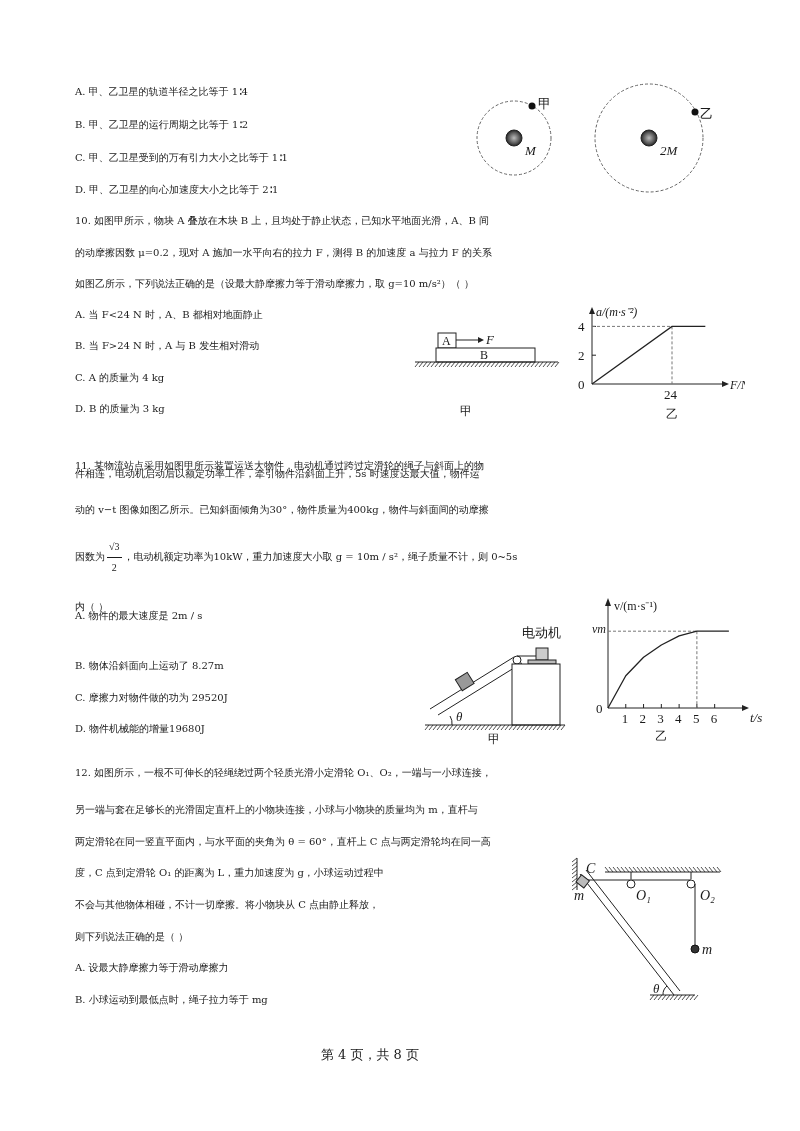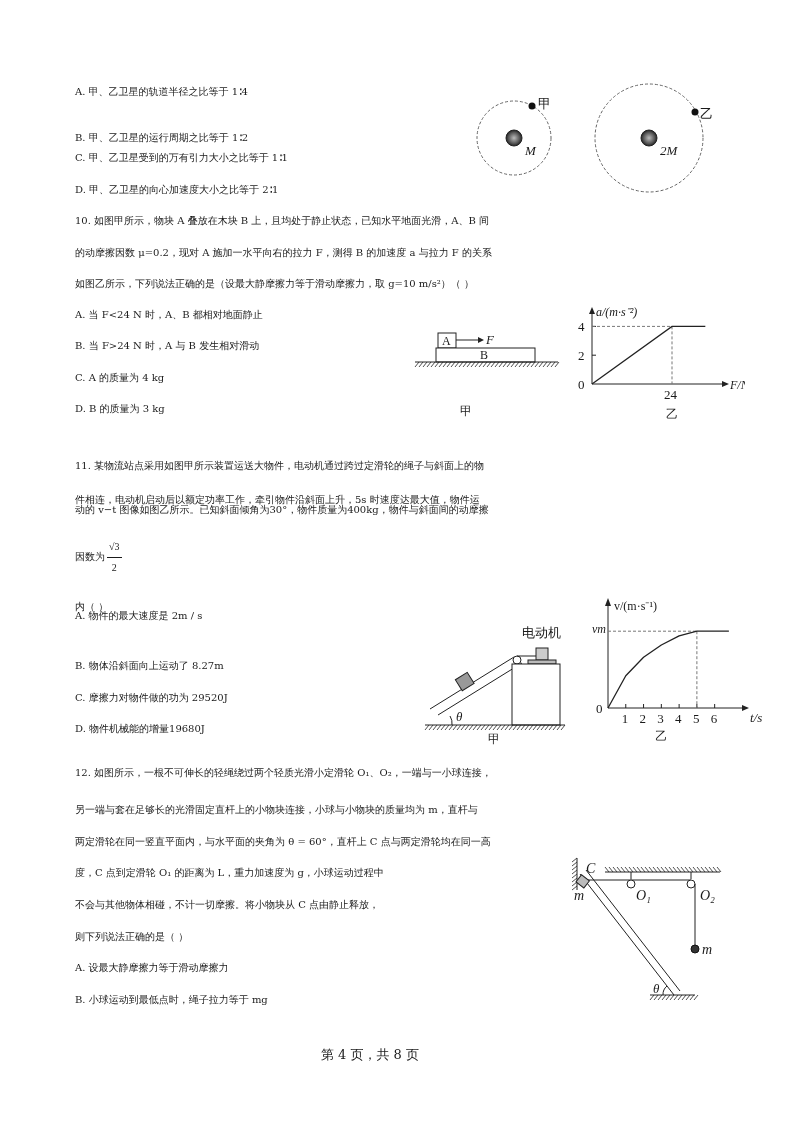"B. 甲、乙卫星的运行周期之比等于 1∶2" div.line { top: 128px -> 115px }
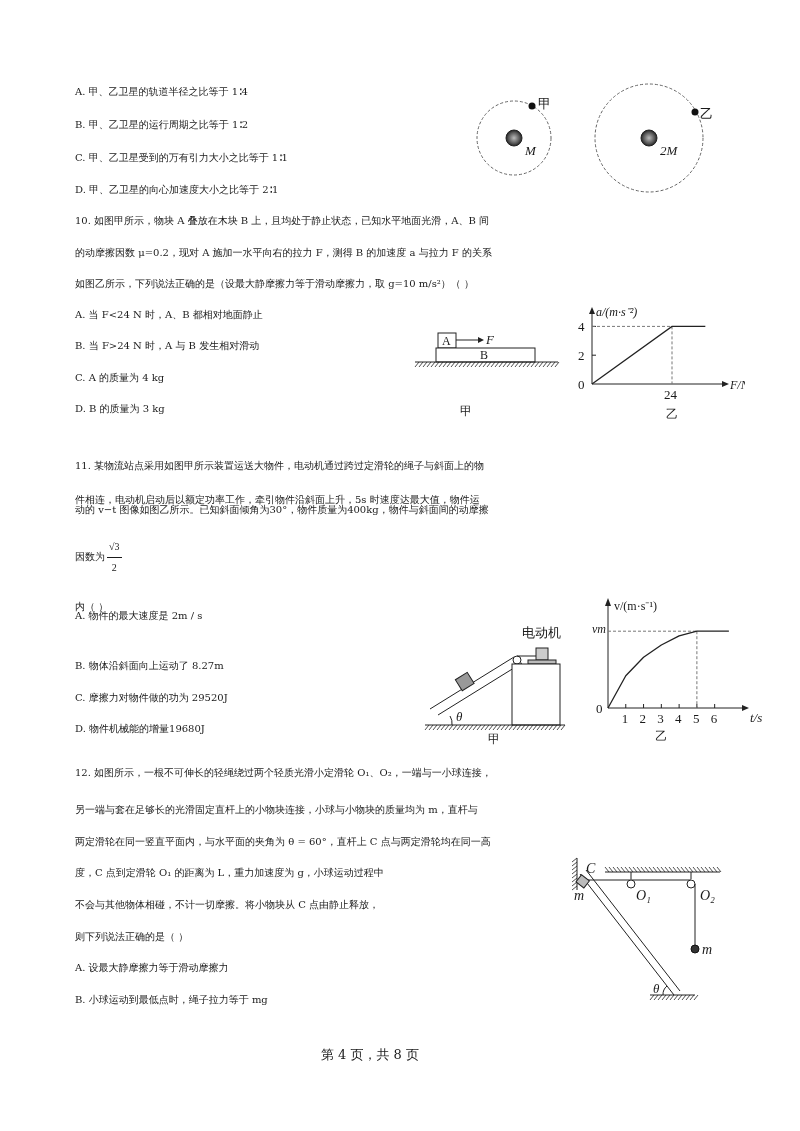"件相连，电动机启动后以额定功率工作，牵引物件沿斜面上升，5s" div.line { top: 490px -> 464px }
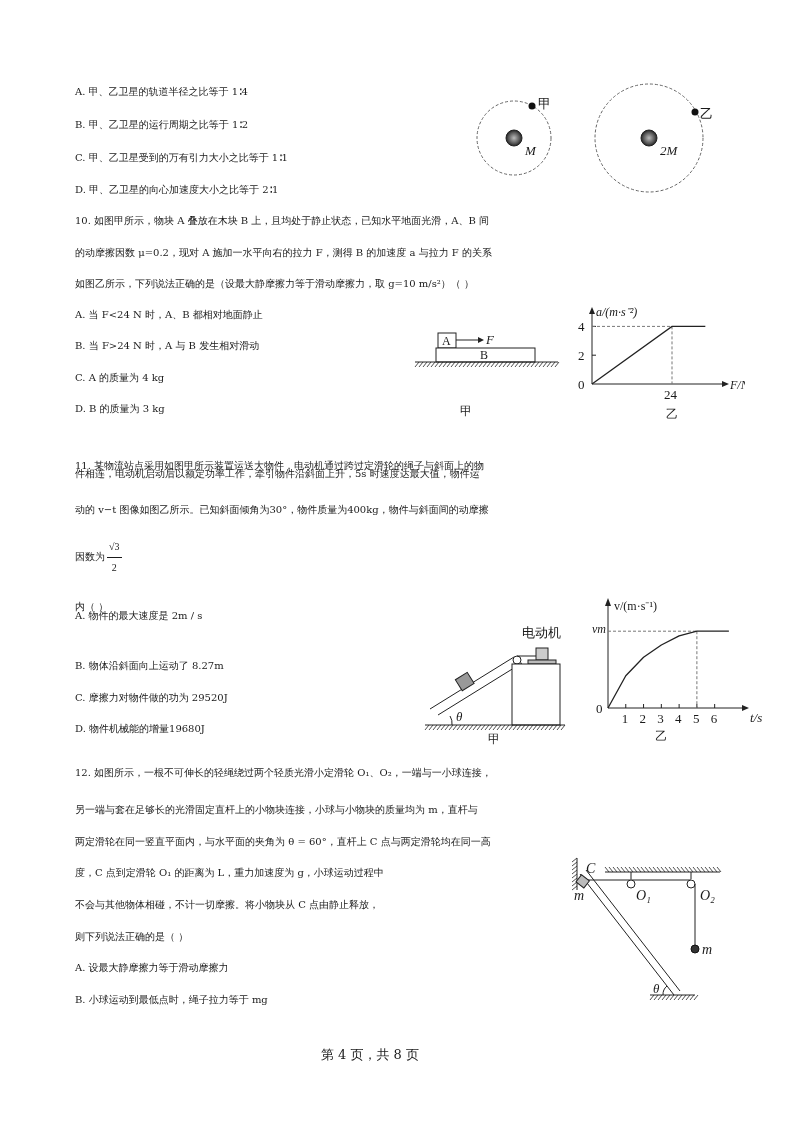"，电动机额定功率为10kW，重力加速度大小取 g = 10m /" span { html: none -> <span>，电动机额定功率为10kW，重力加速度大小取 g = 10m / s²，绳子质量不计，则 0~5s</span> }
